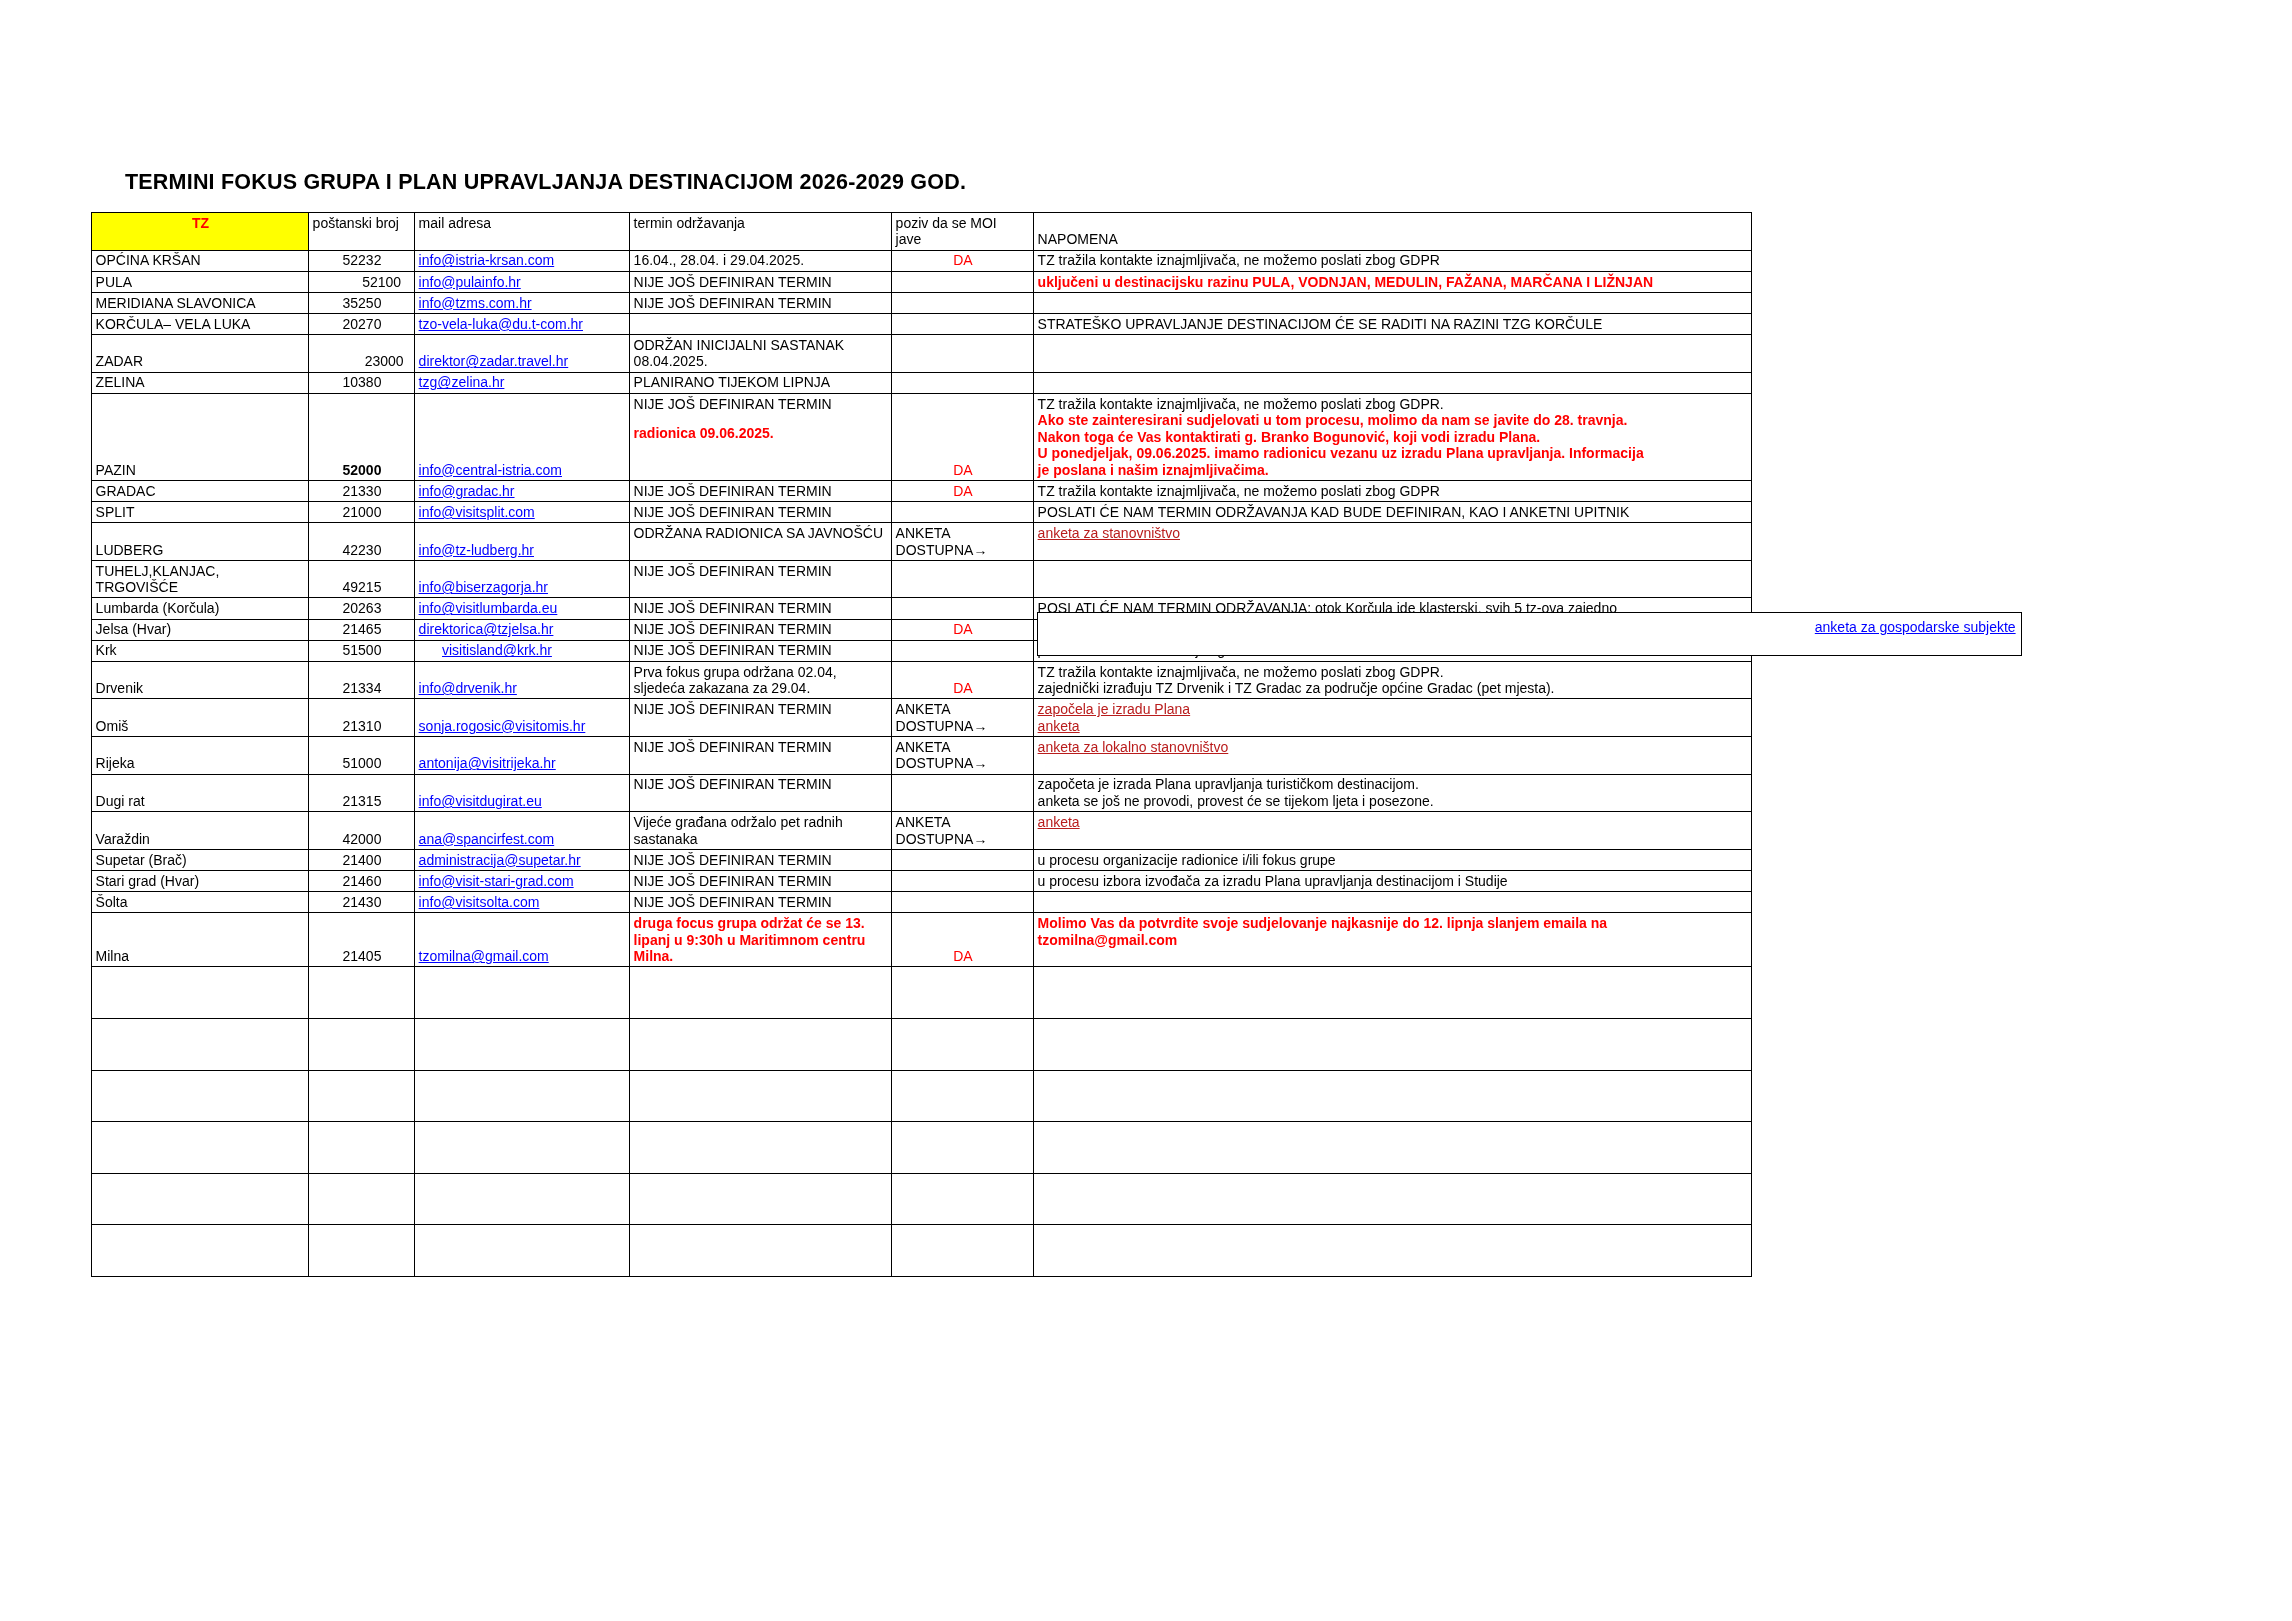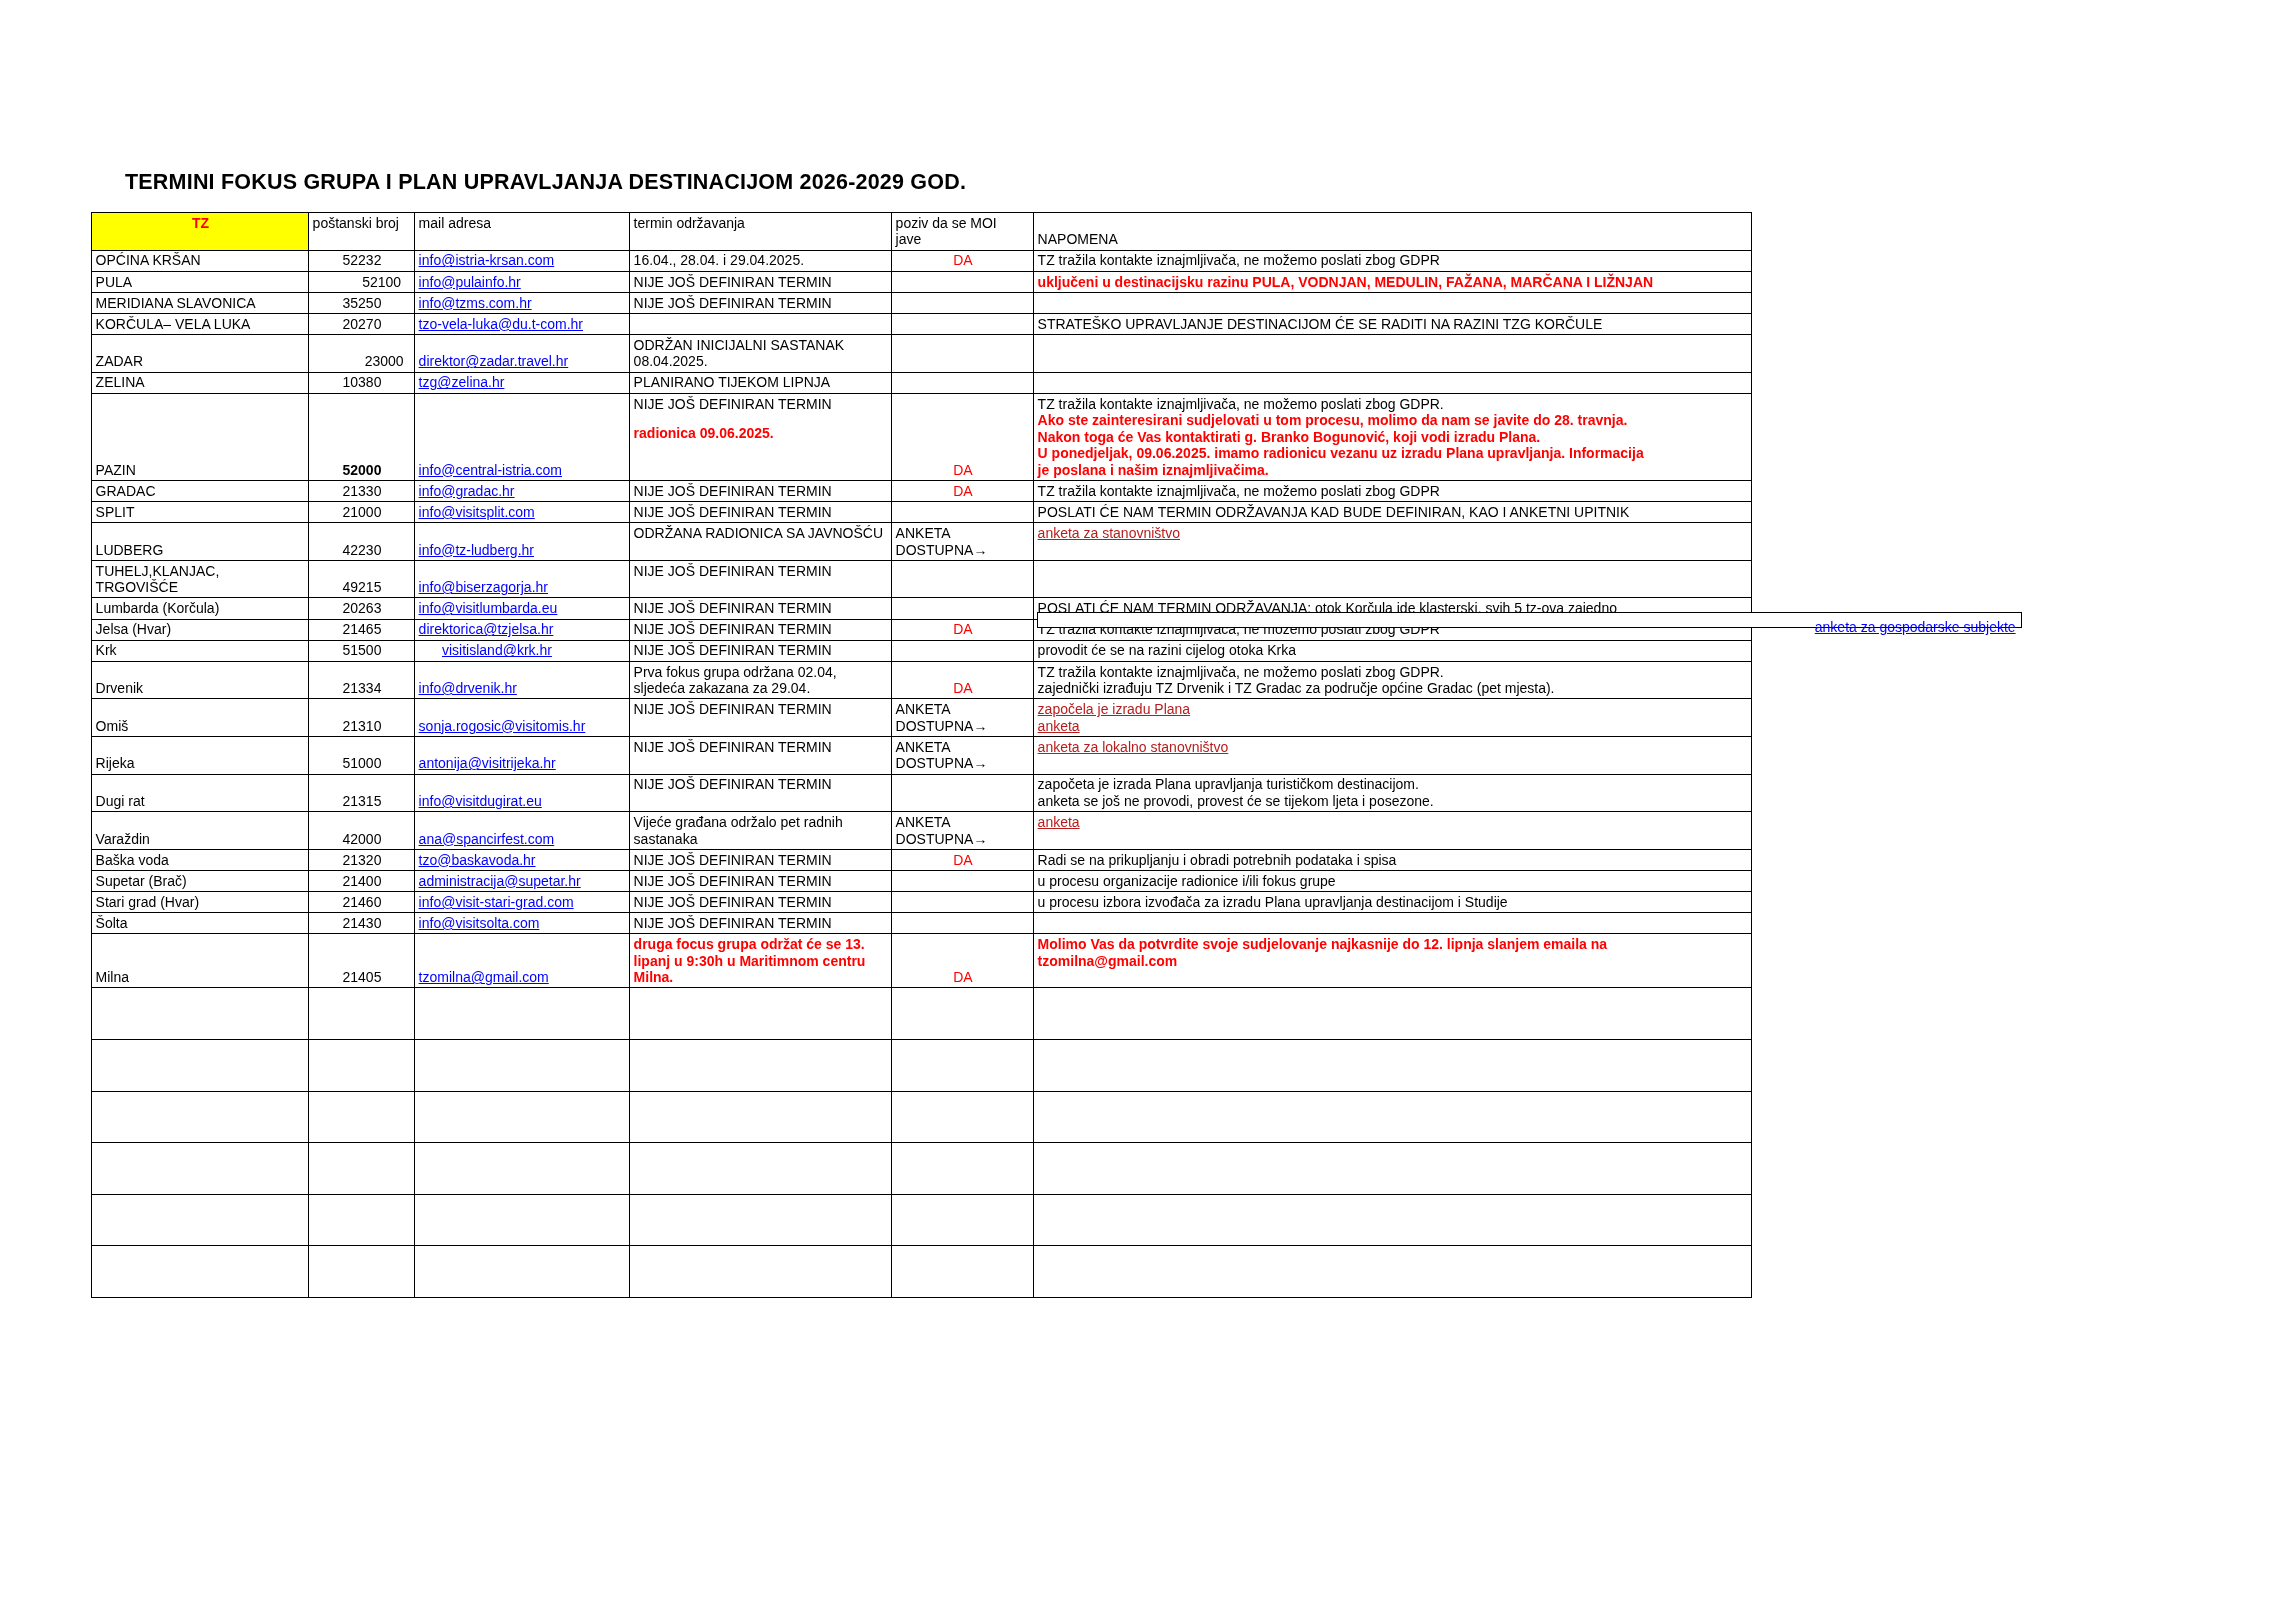"anketa za gospodarske subjekte" .overflow-box { height: 16px -> 44px }
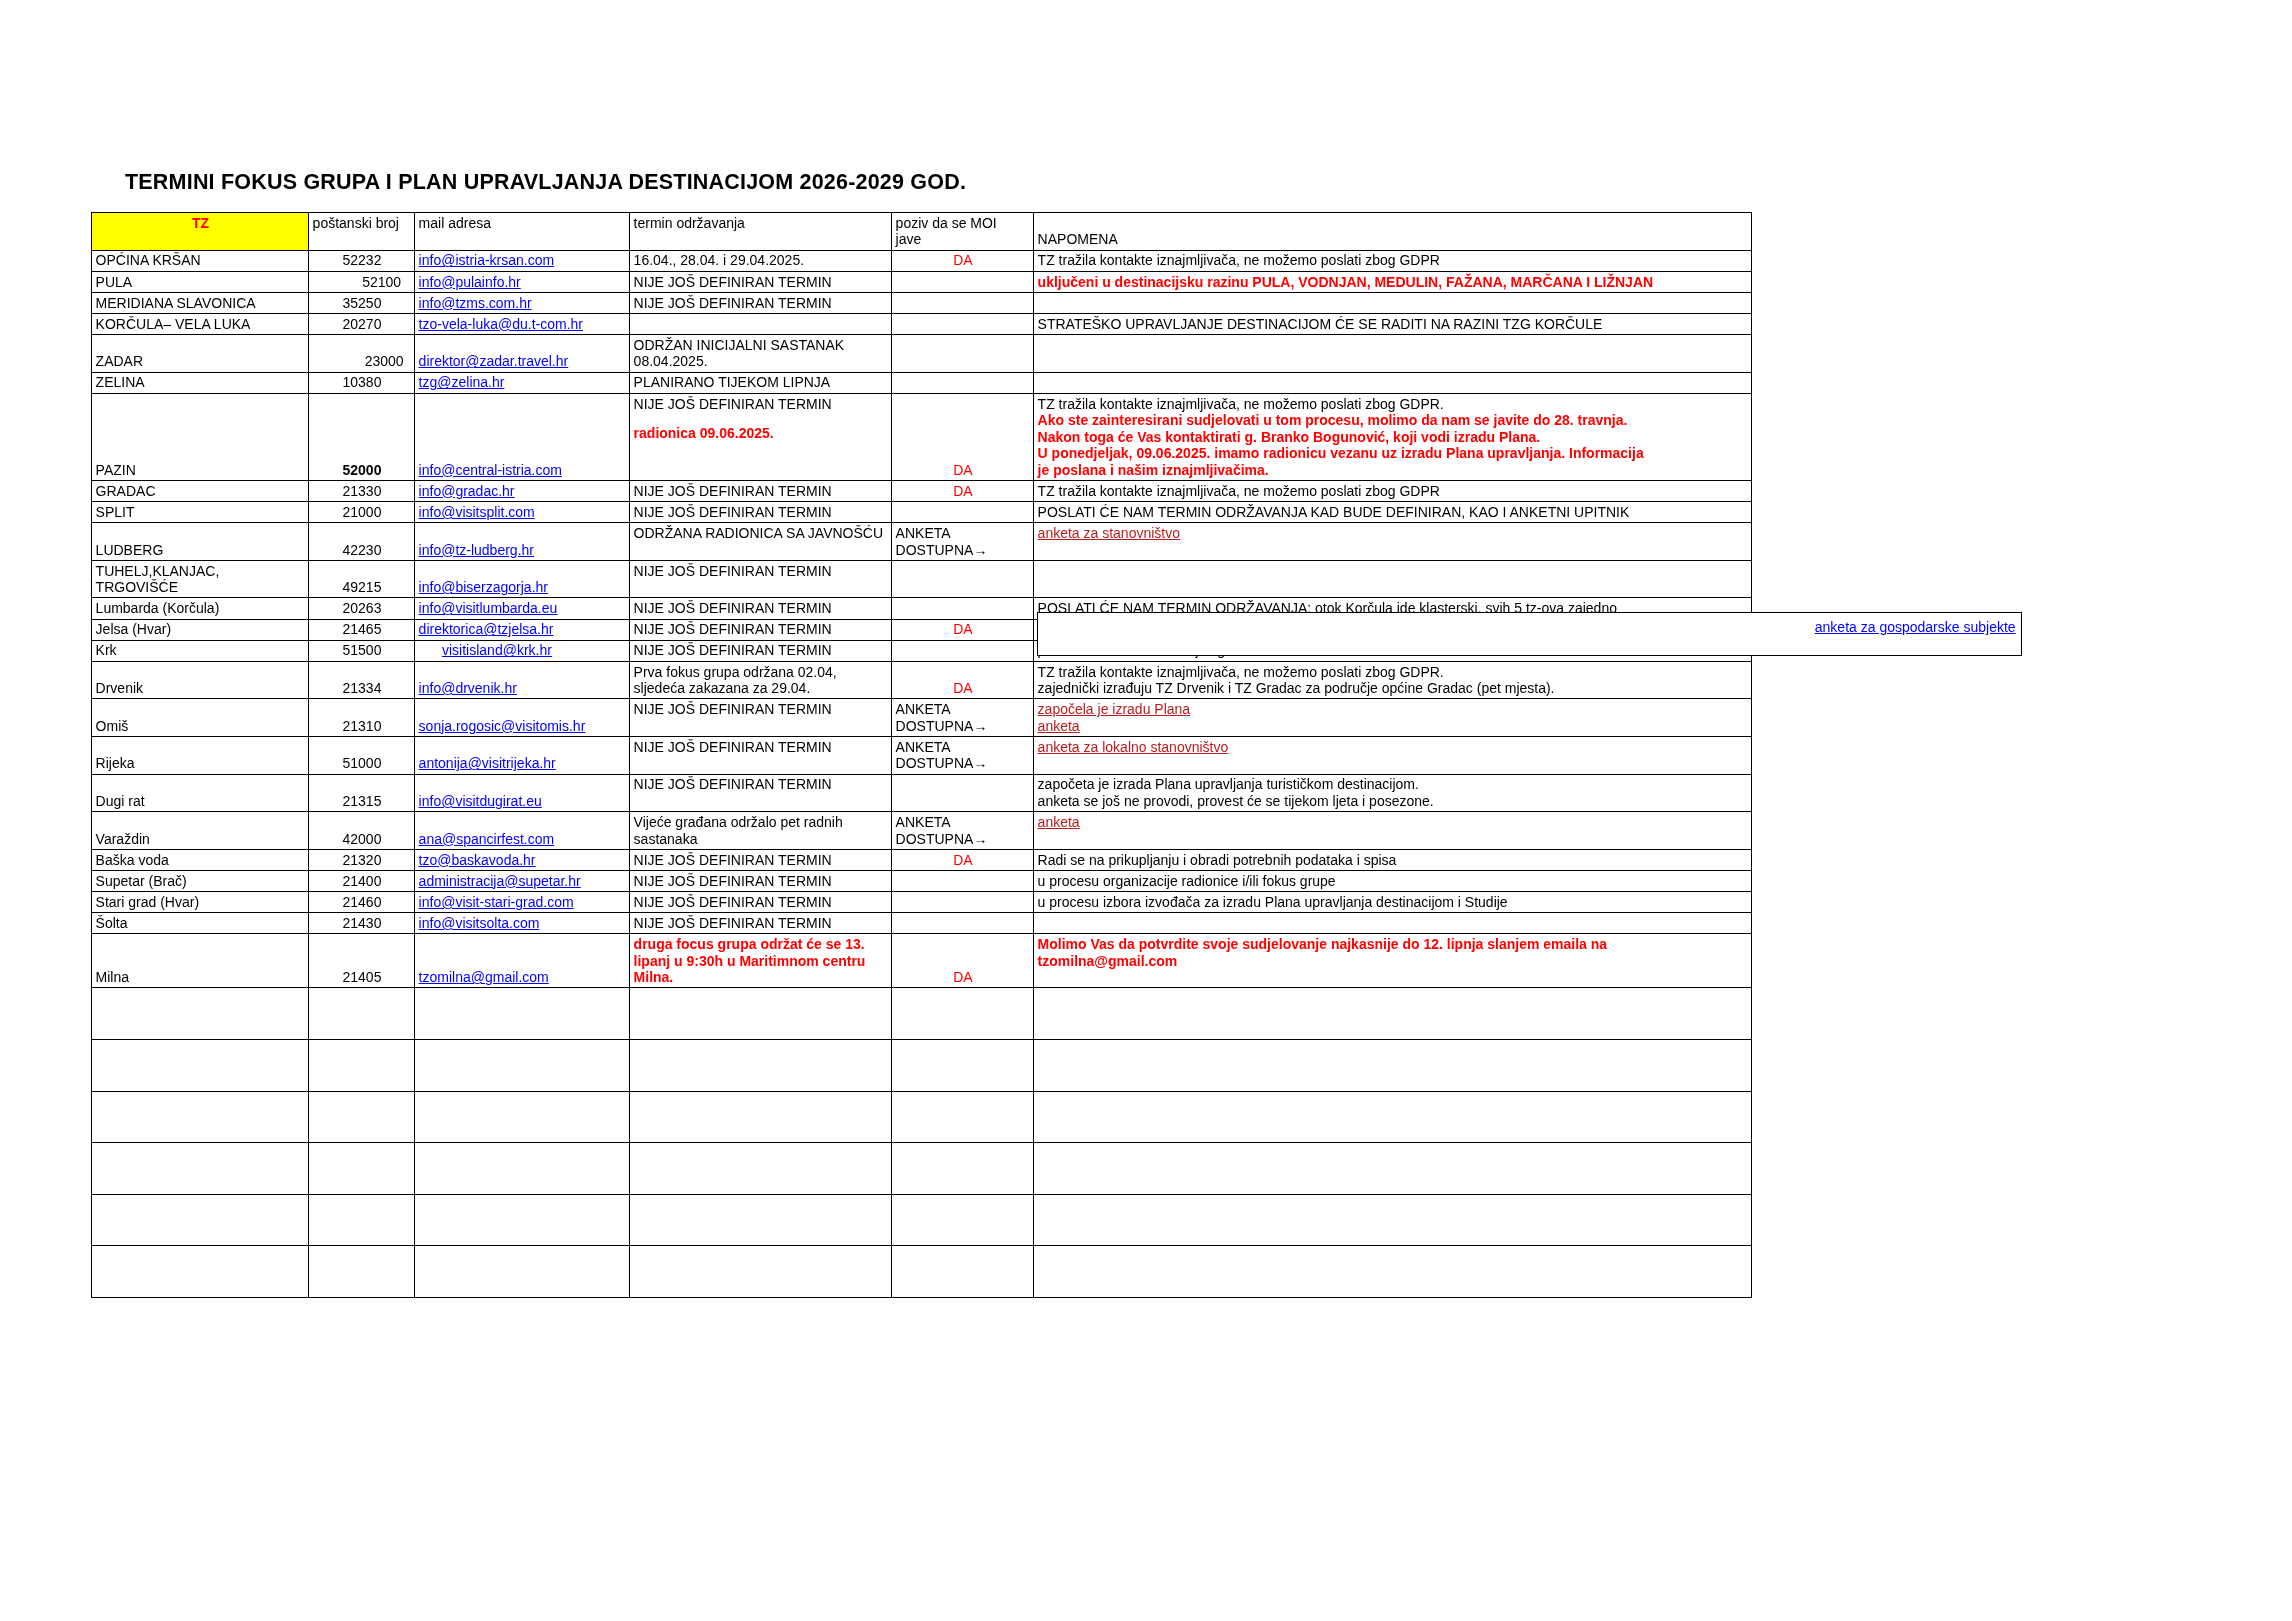"Baška voda" tr { html: <tr> <td>Baška voda</td> <td>21320</td> <td><a>tzo@baskavoda.hr</a></td> <td> <div>NIJE JOŠ DEFINIRAN TERMIN</div> </td> <td>DA</td> <td> <div>Radi se na prikupljanju i obradi potrebnih podataka i spisa</div> </td> </tr> -> none }
